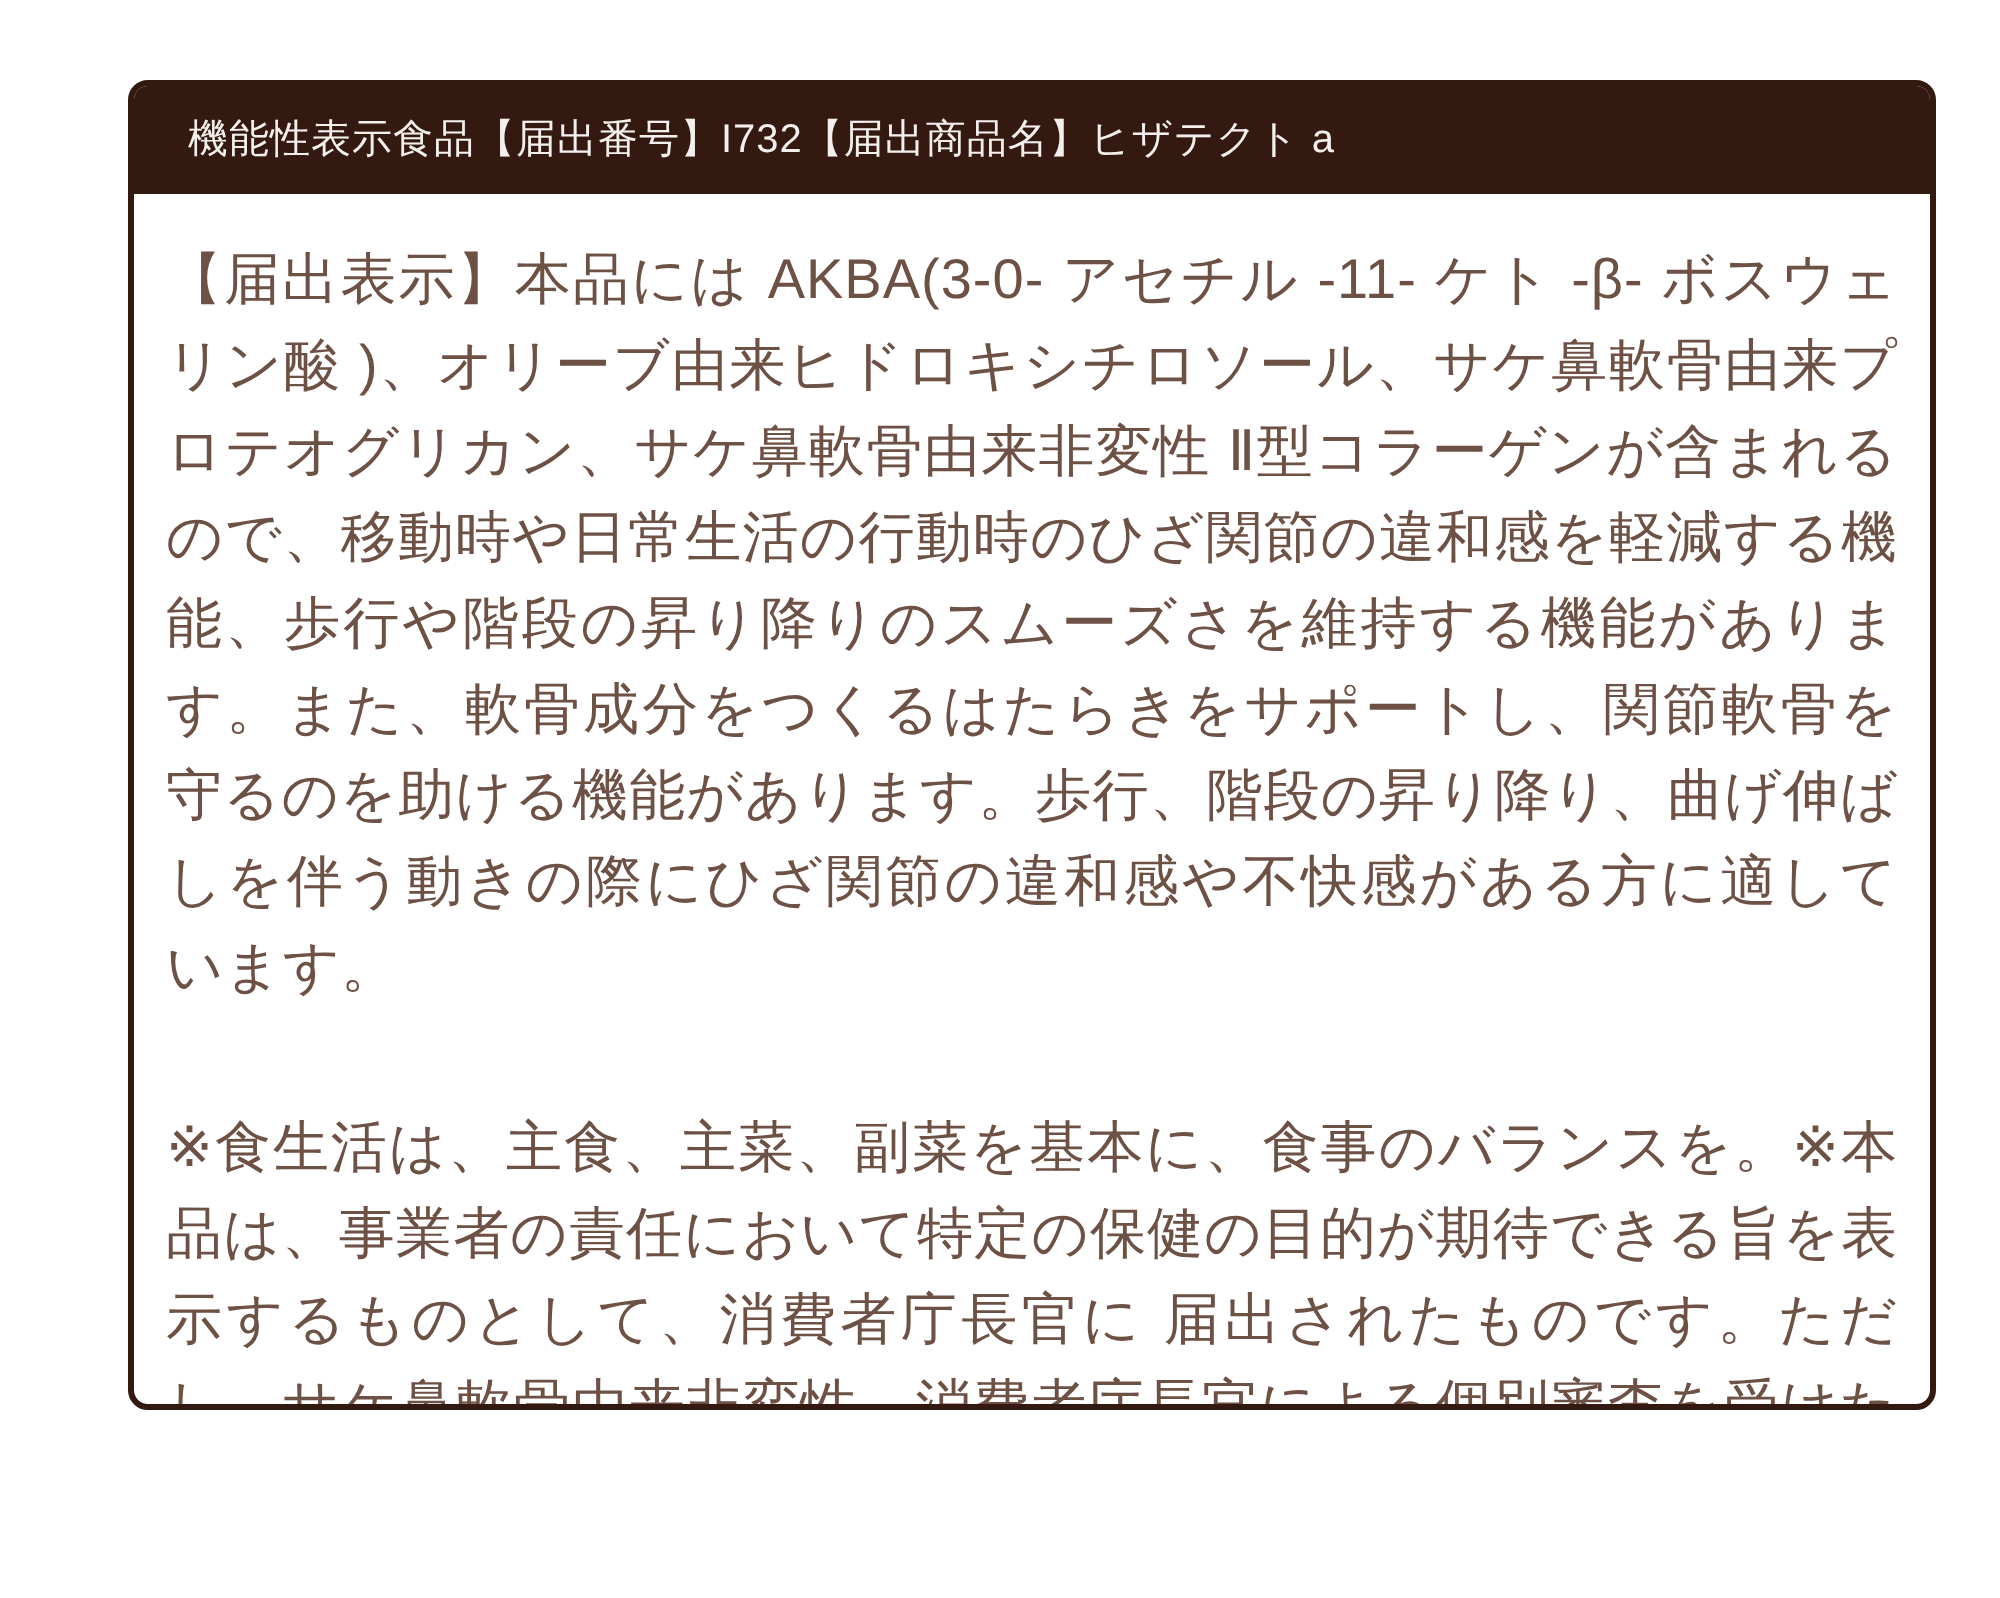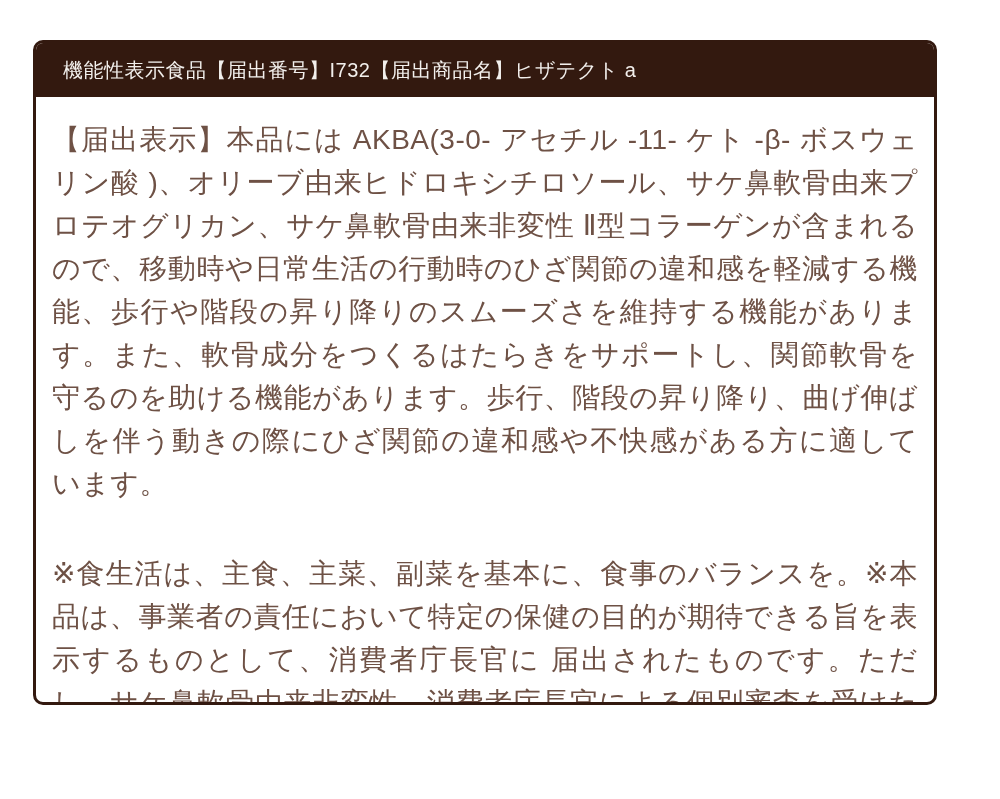"機能性表示食品【届出番号】I732【届出商品名】ヒザテクト a" .card { left: 33px -> 64px }
